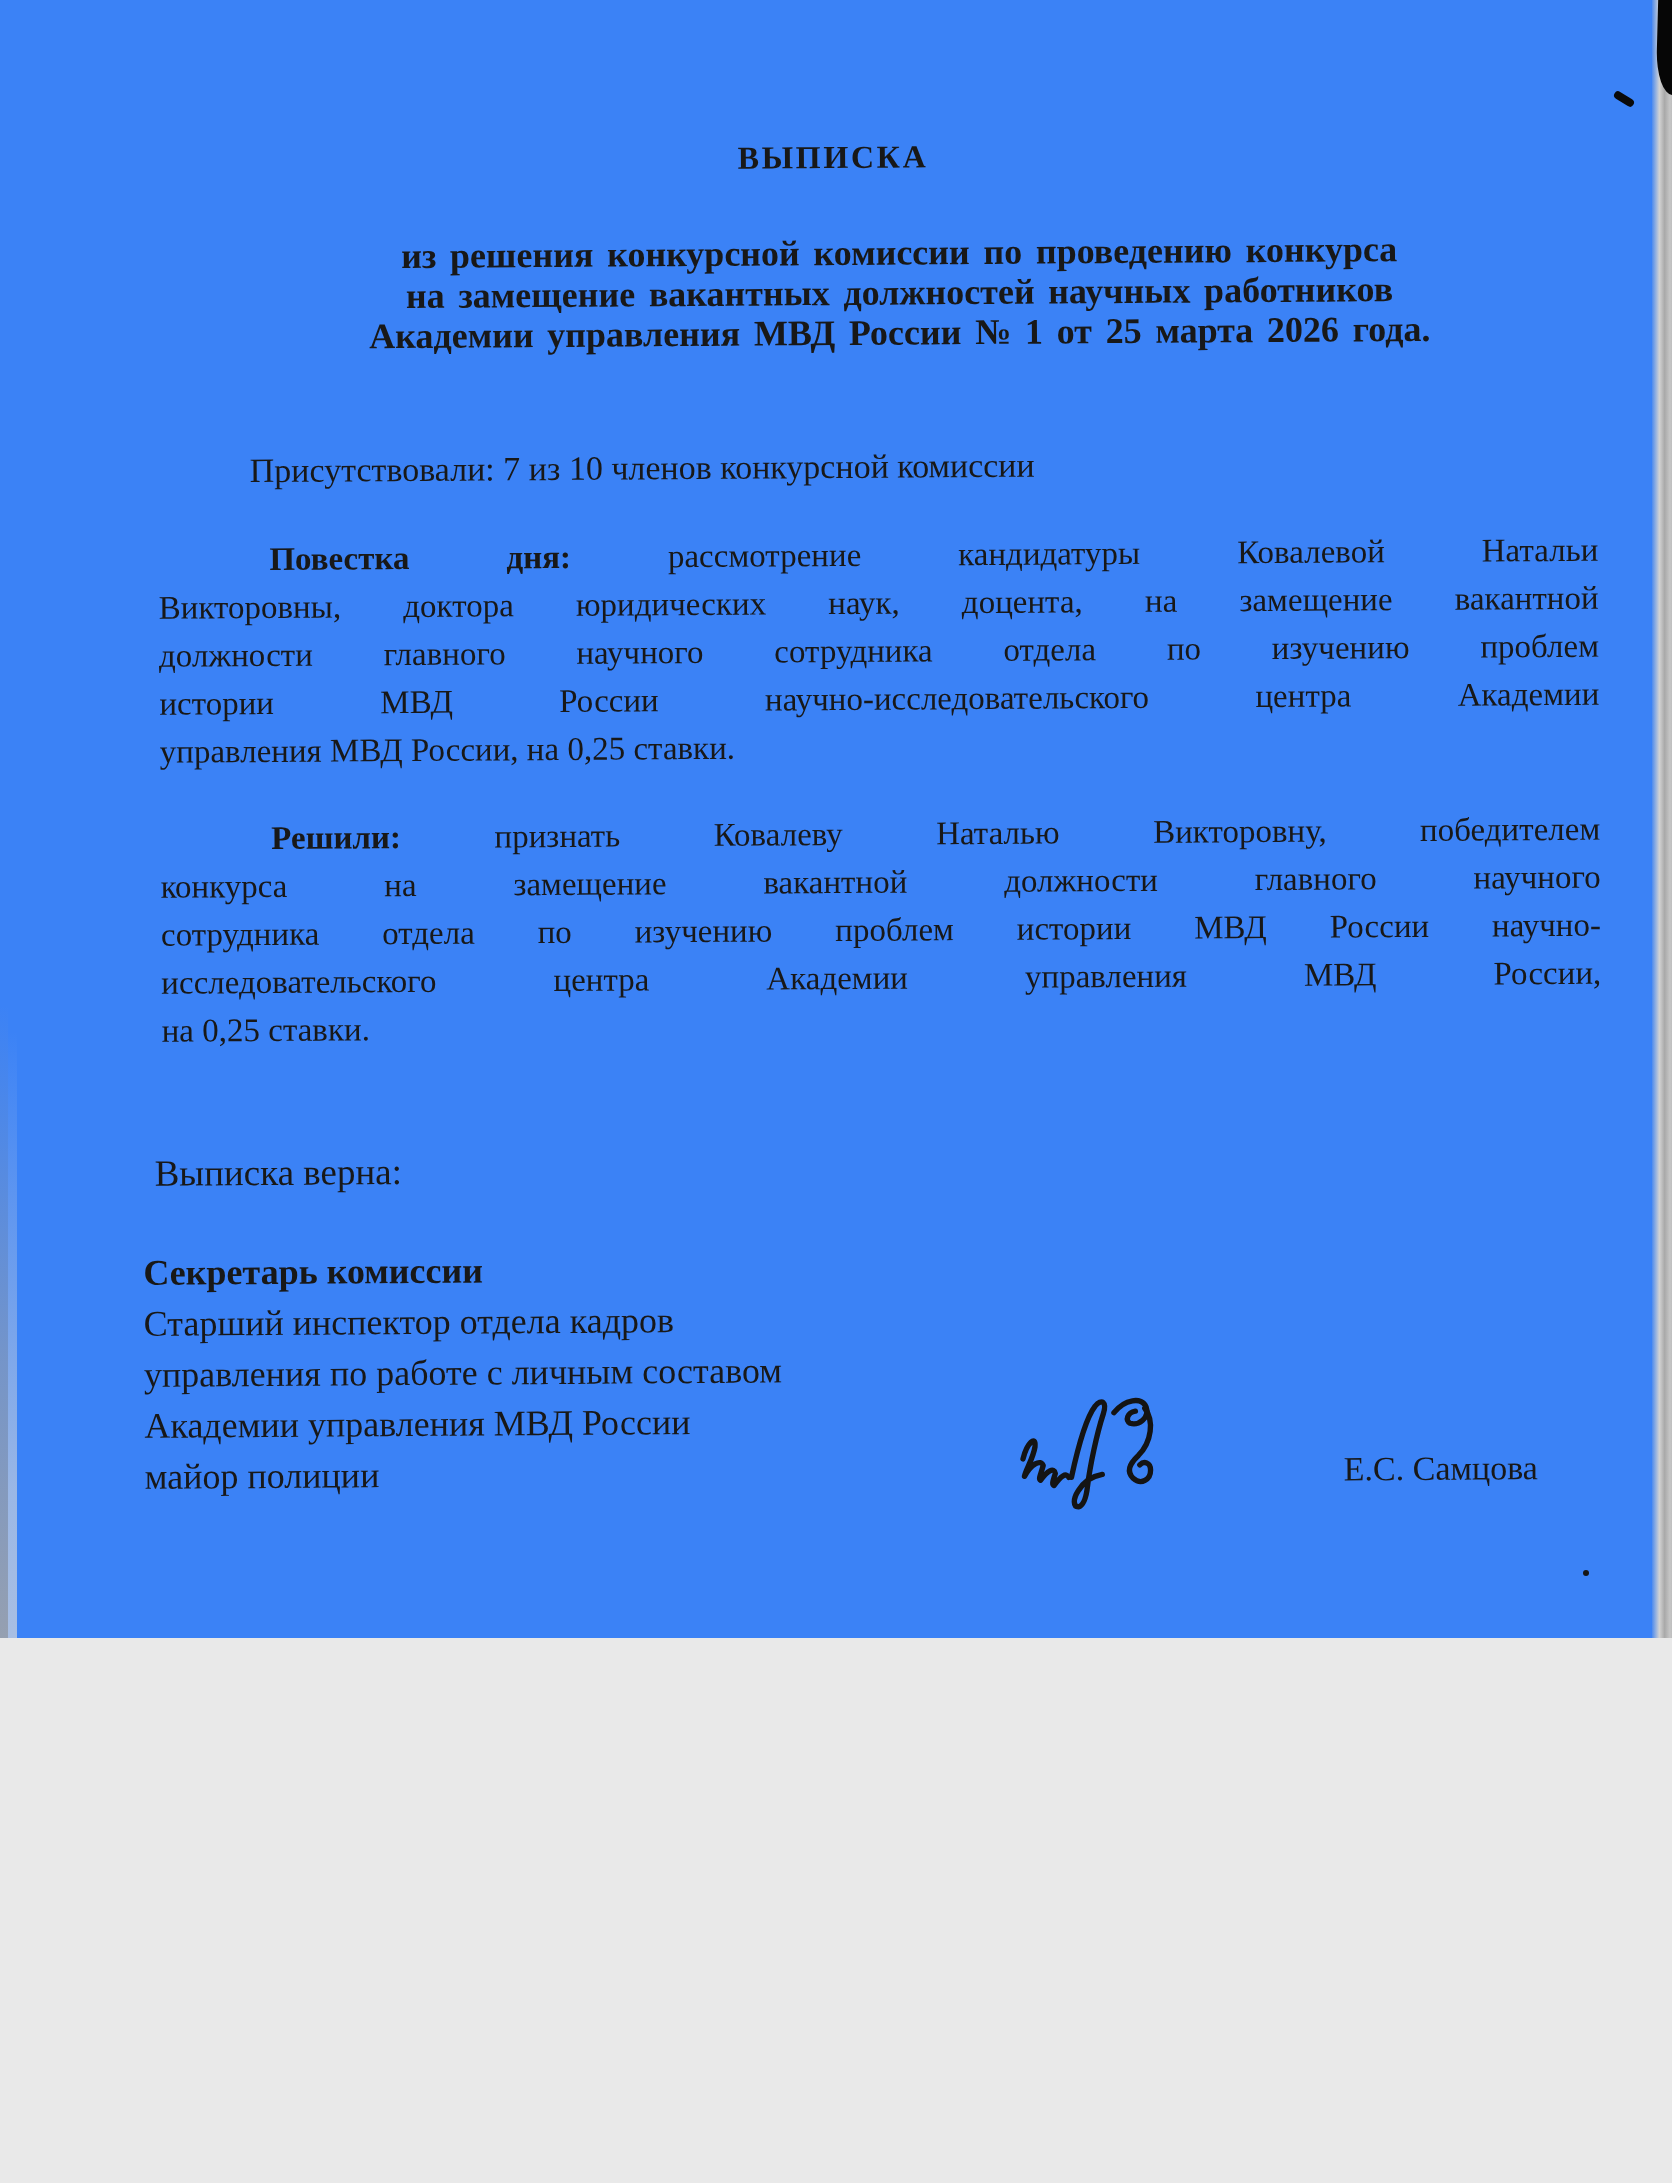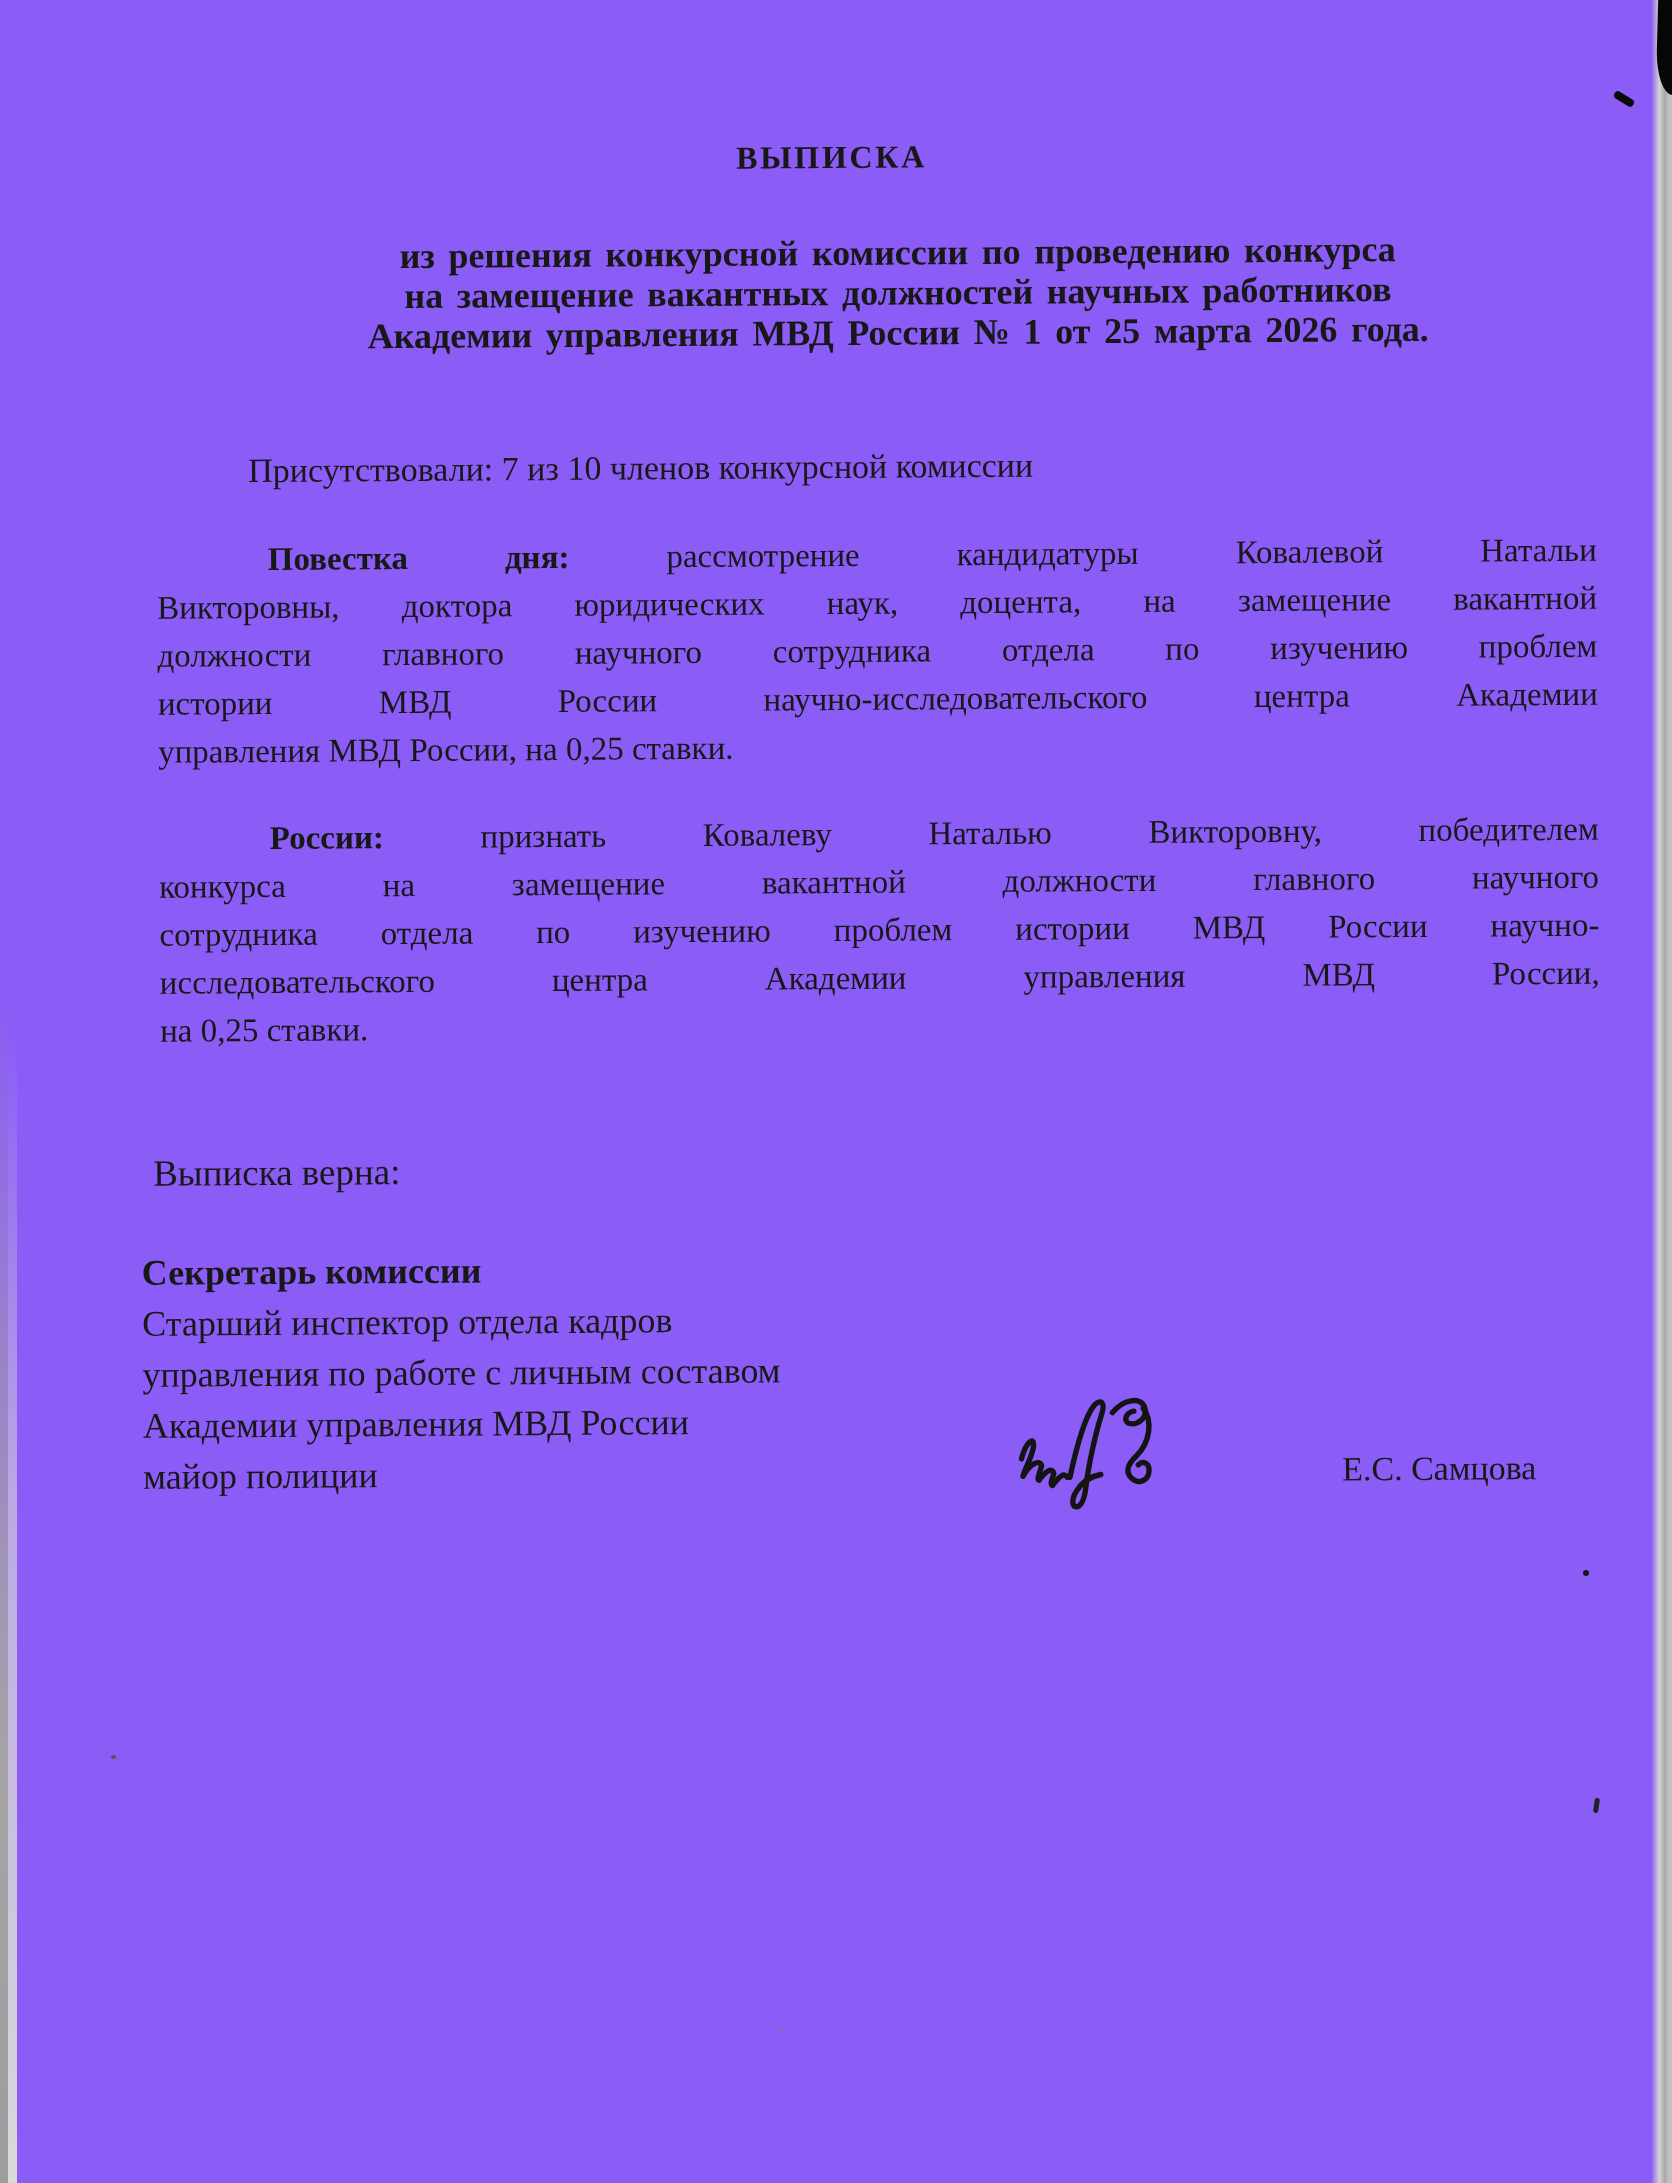"ВЫПИСКА" .page { background: #8b5cf6 -> #3b82f6; height: 2183px -> 1638px }
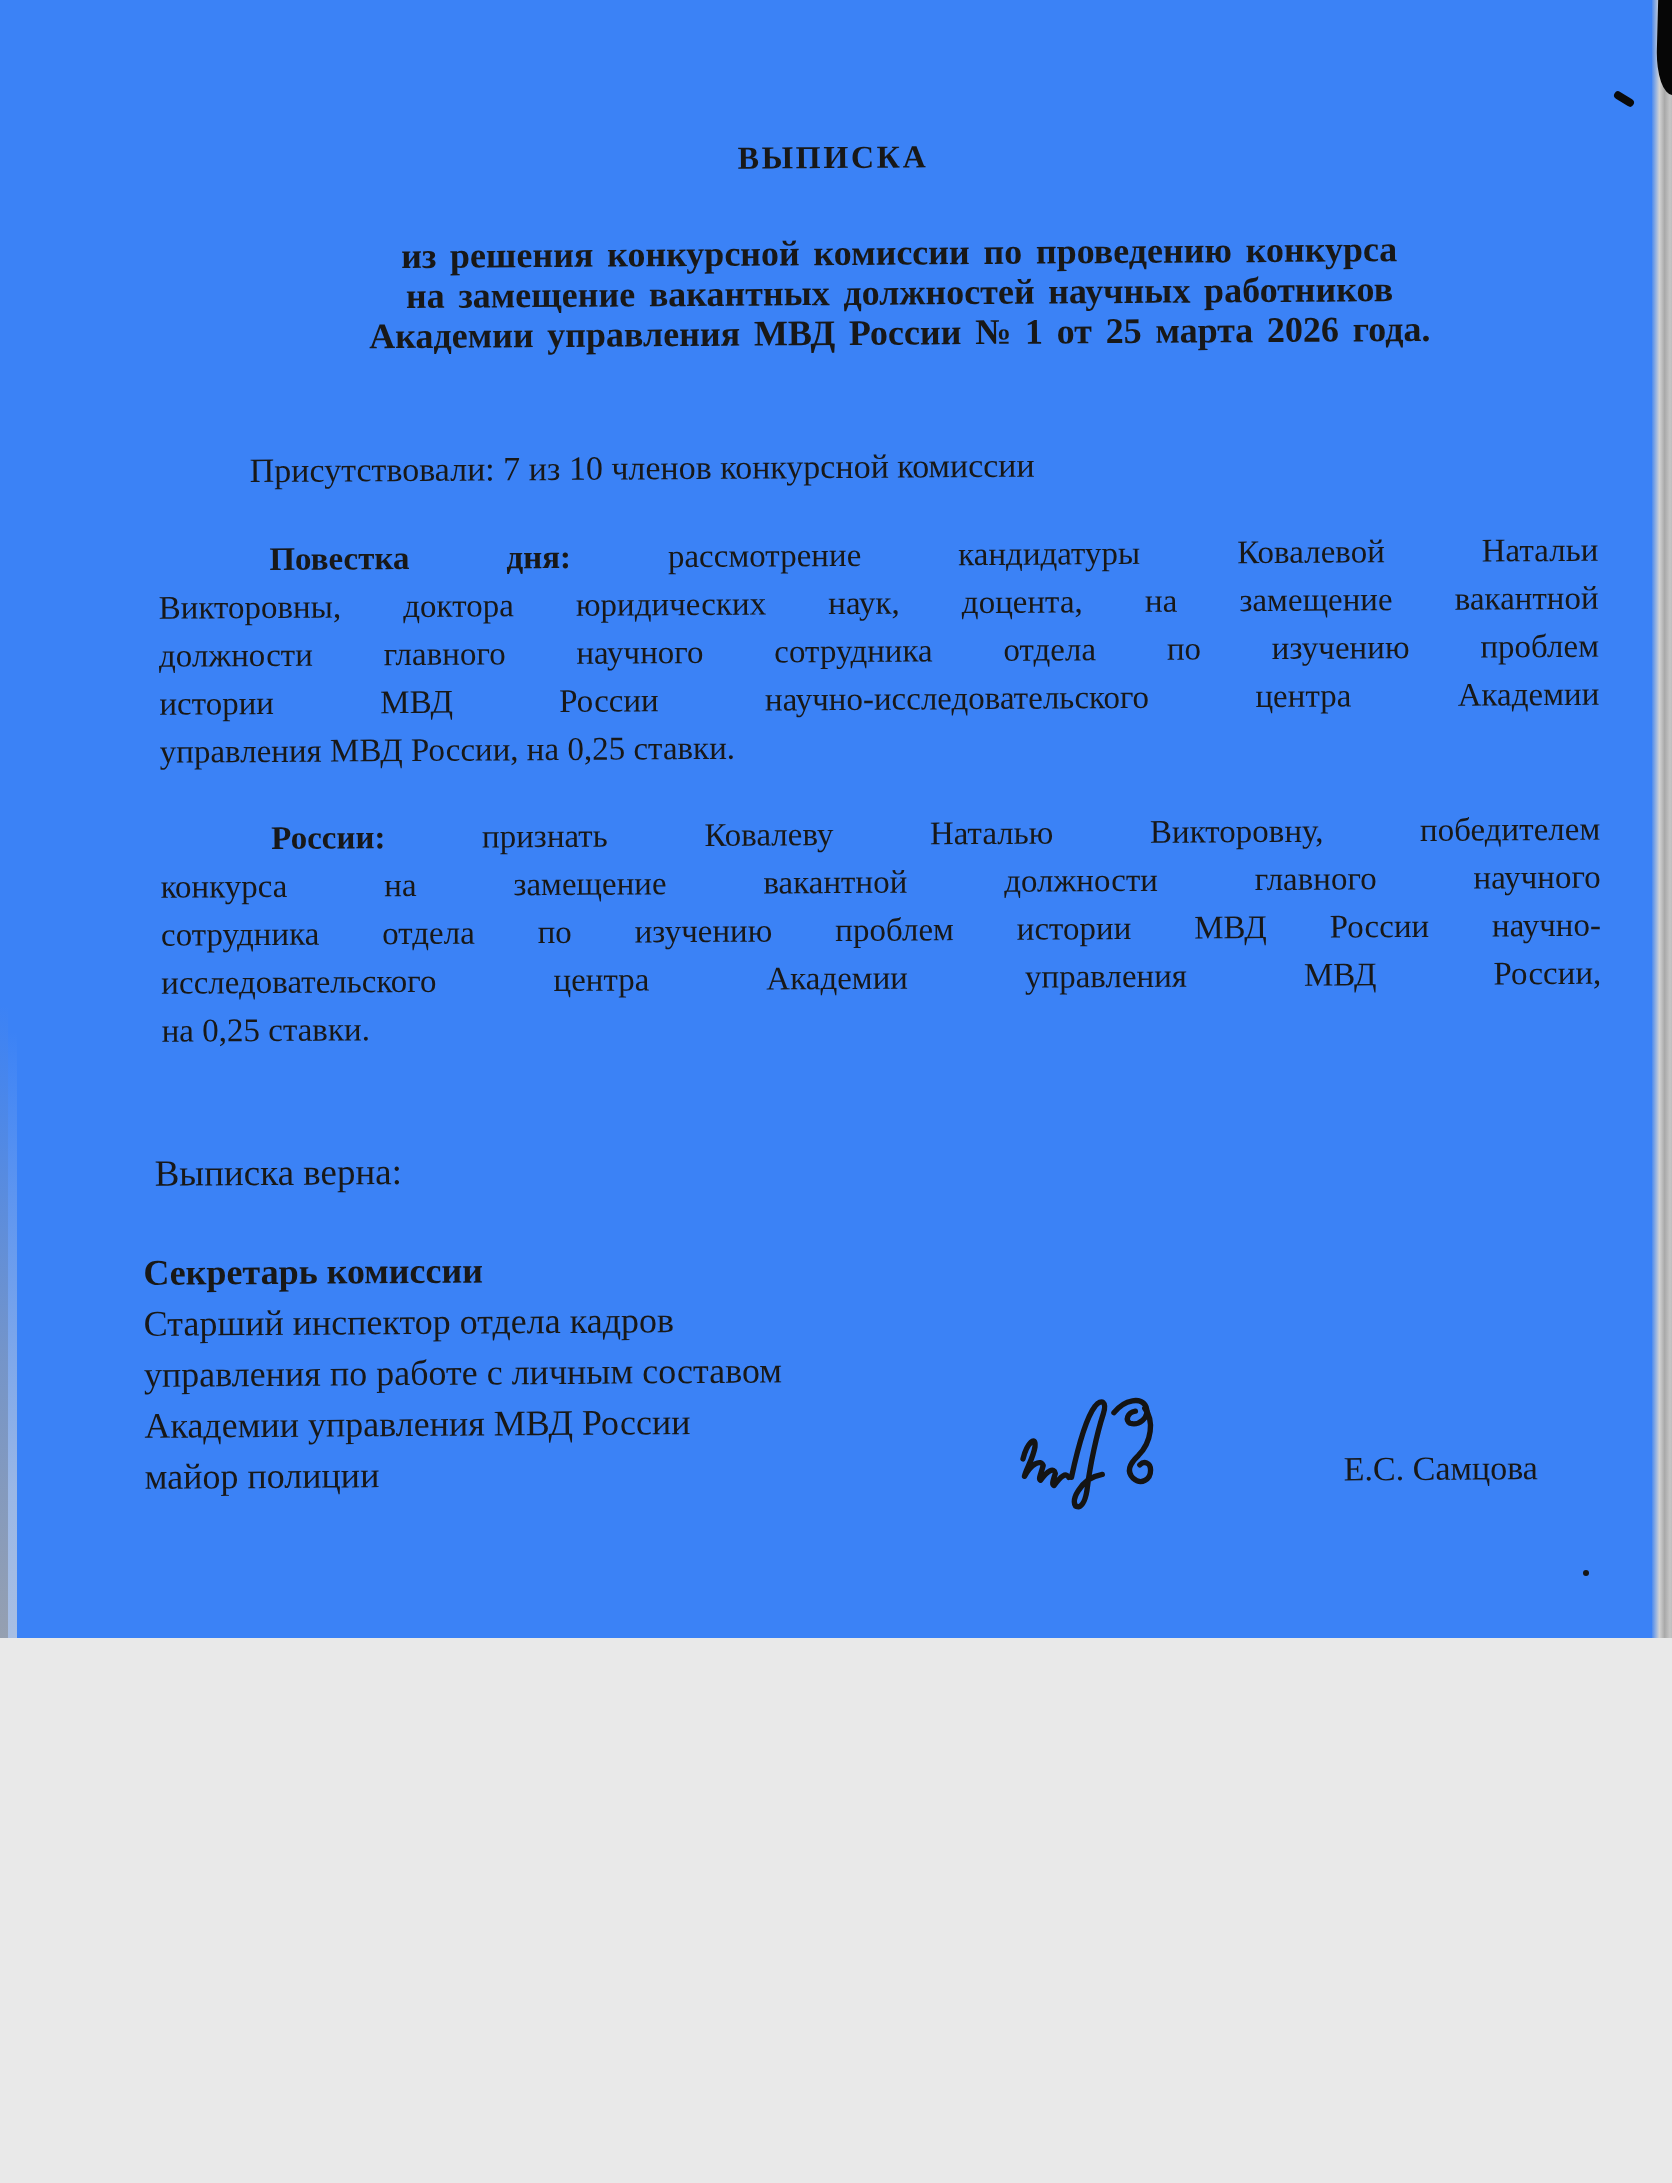"России:" span.lead { text: России -> Решили }
